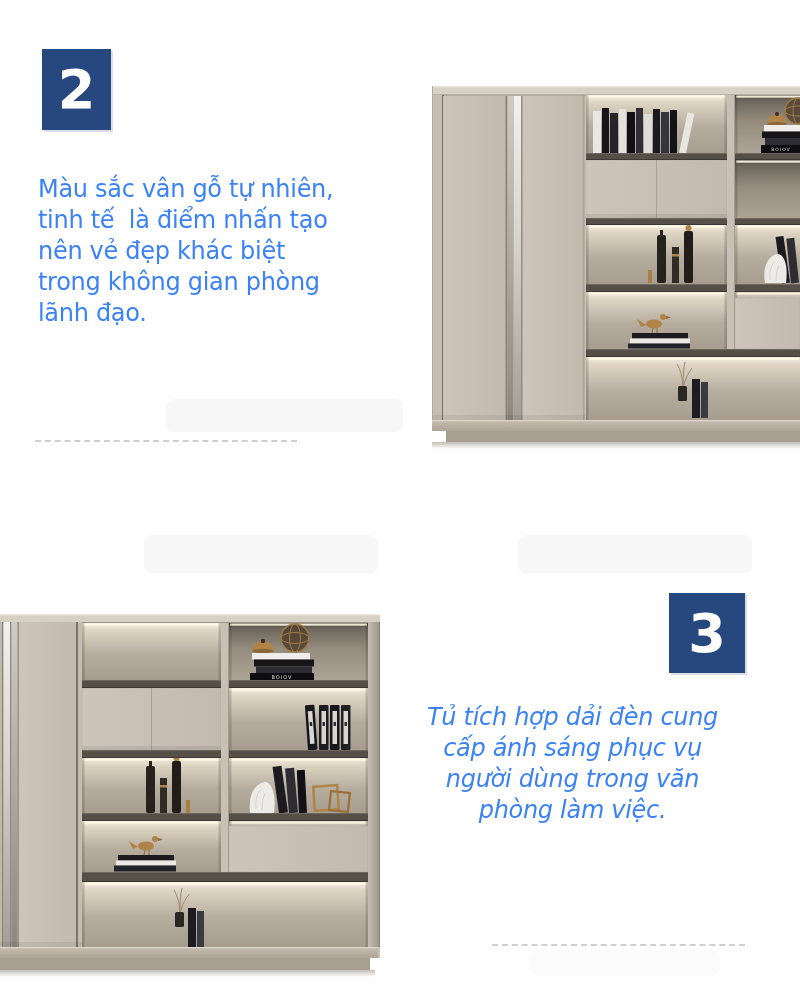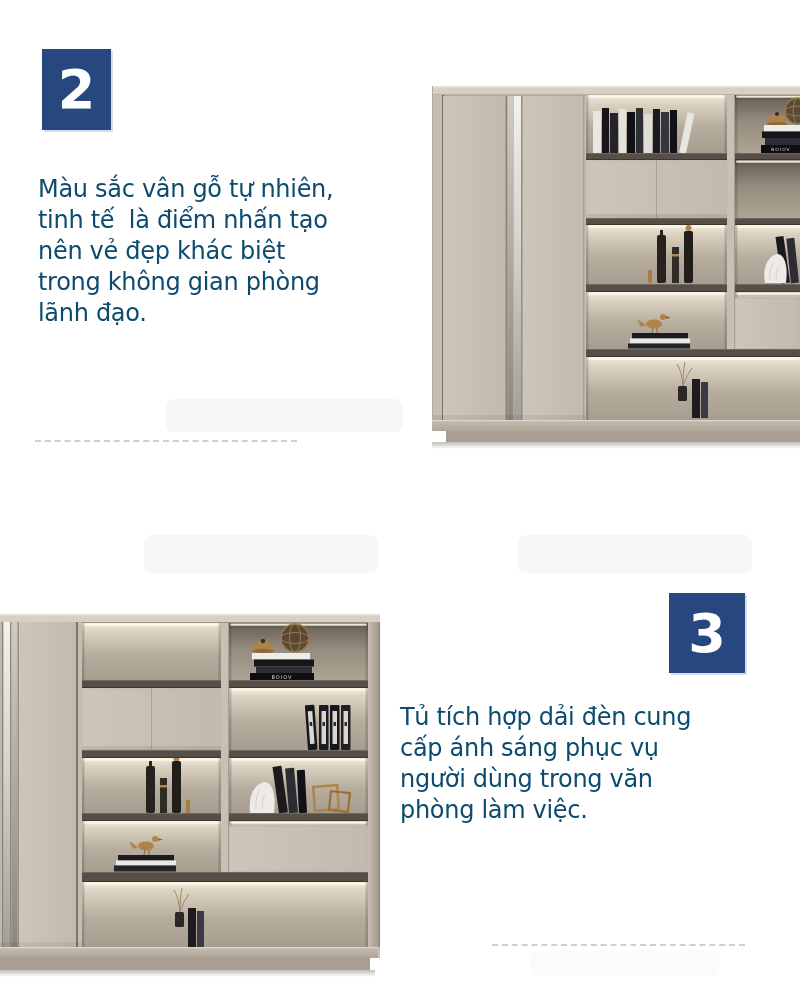"Màu sắc vân gỗ tự" .para { color: #0c4a6e -> #3b82f6 }
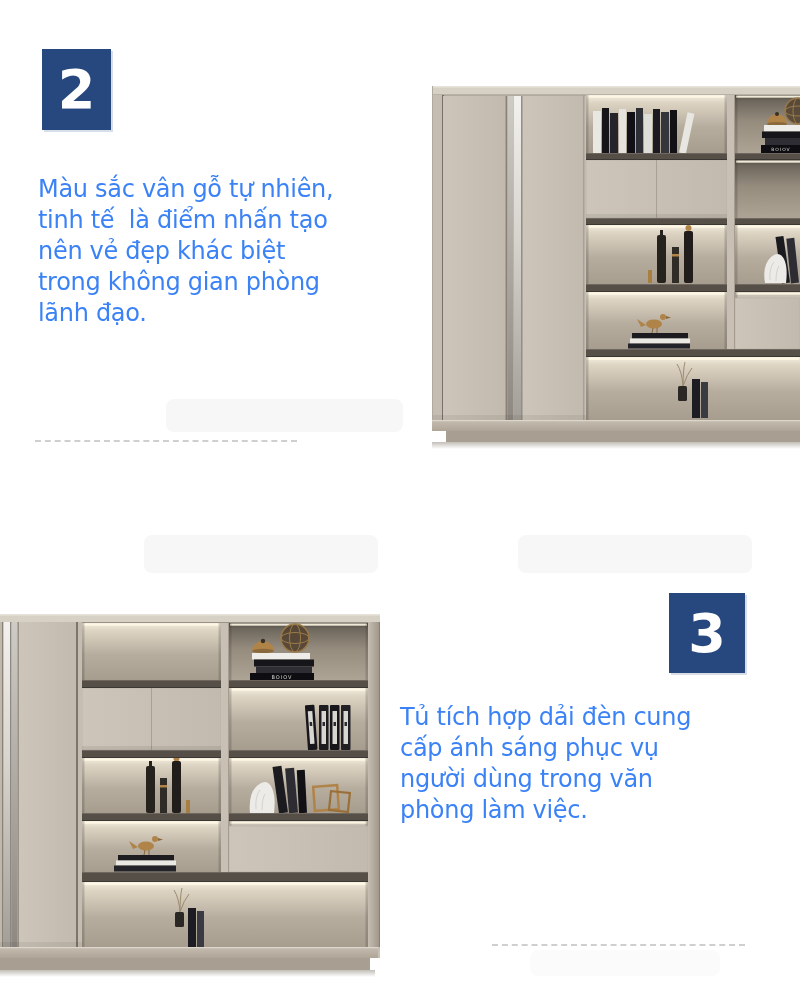"Tủ tích hợp dải đèn" .para-3 { font-style: none -> italic; text-align: left -> center }
